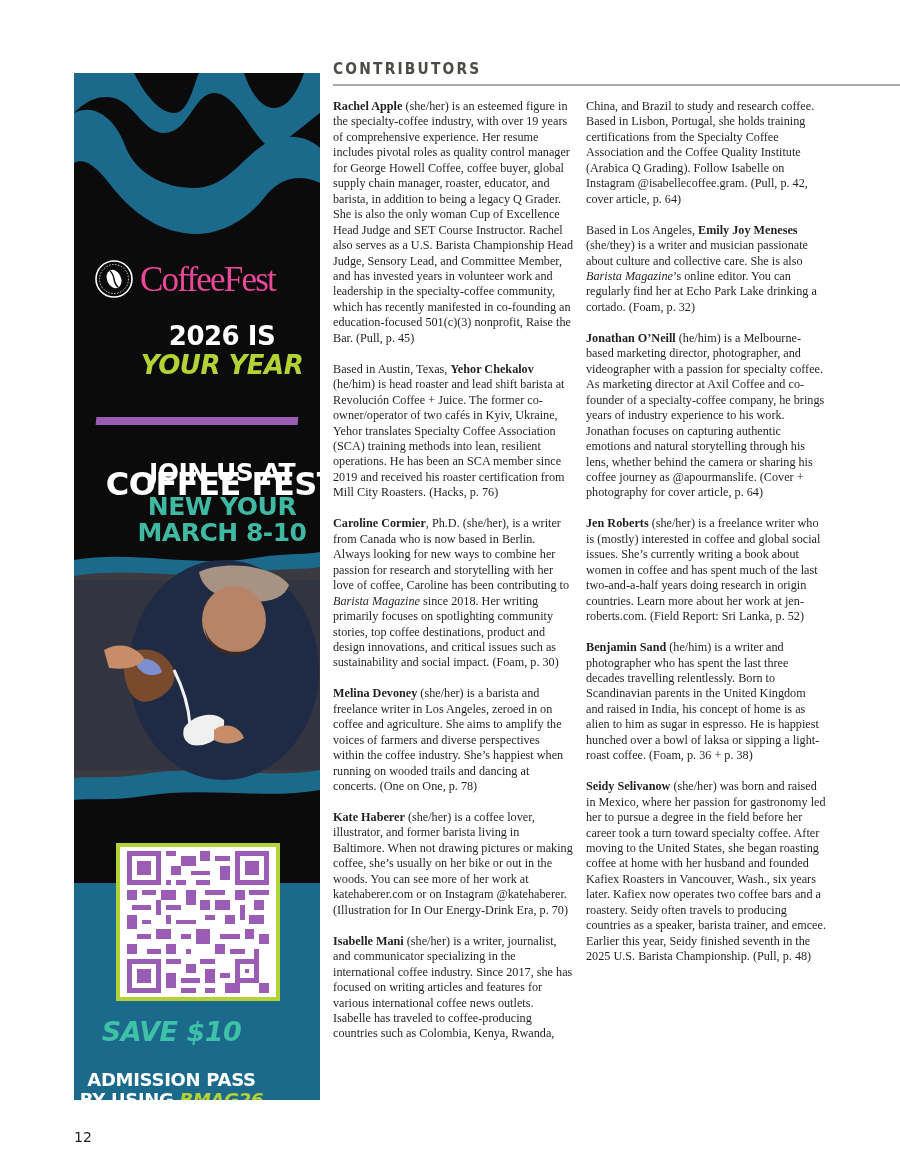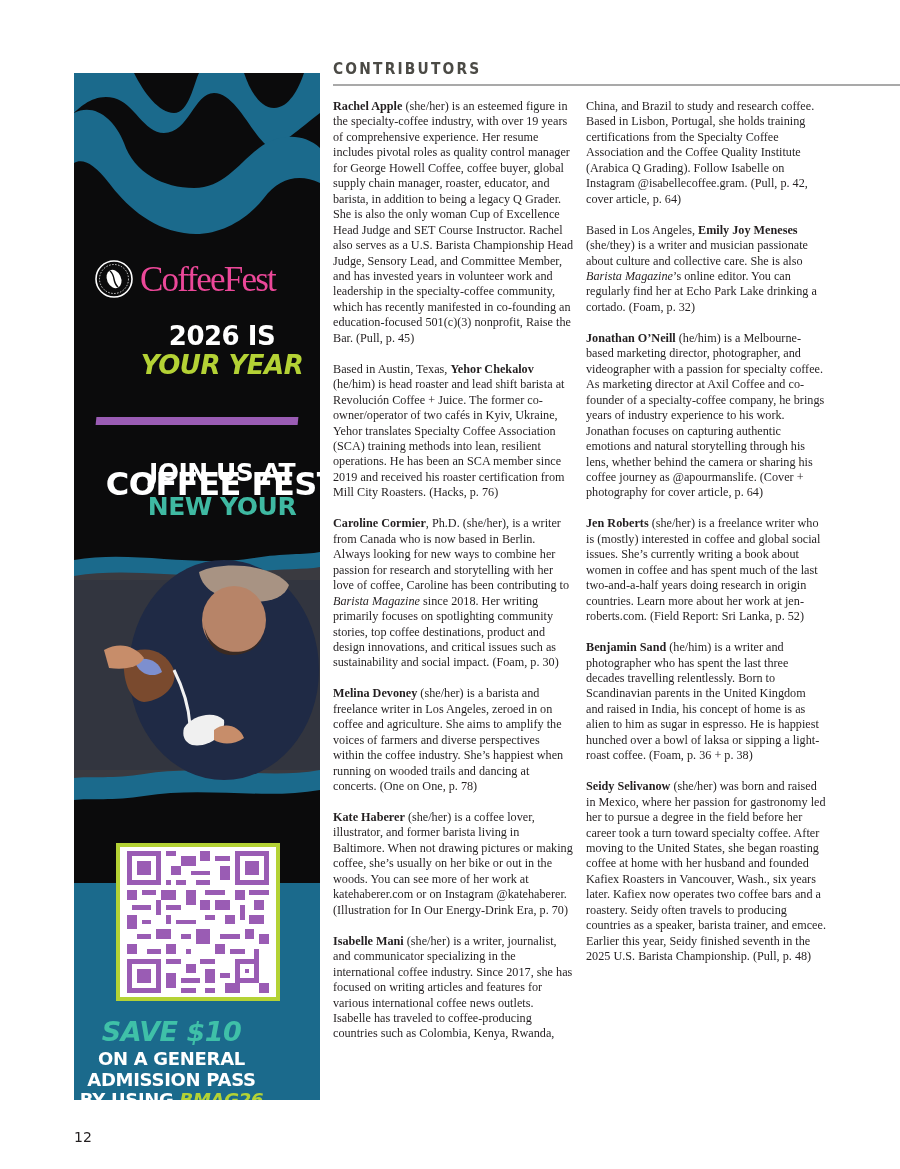"MARCH 8-10" div.ad-headline { html: none -> <div>MARCH 8-10</div> }
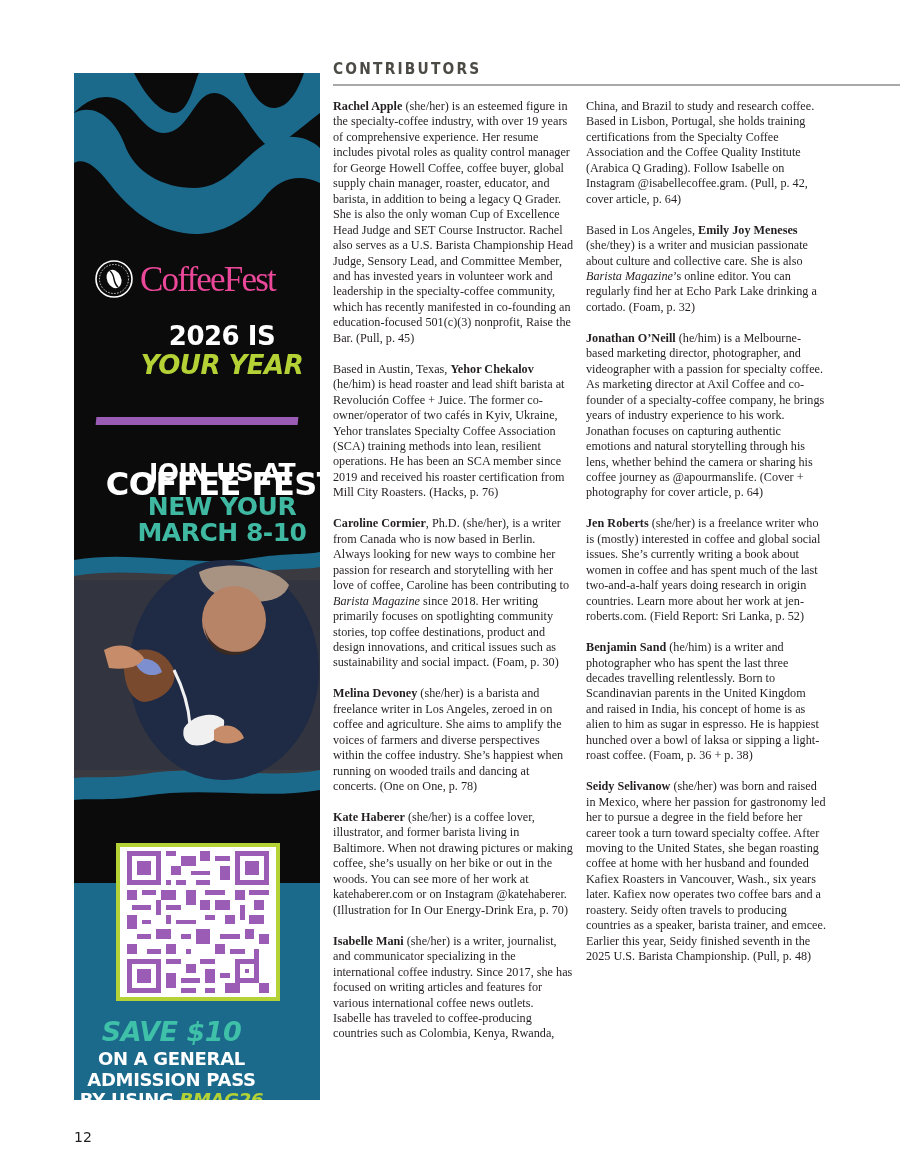"ON A GENERAL" div.ad-save { html: <div>ON A GENERAL</div> -> none }
